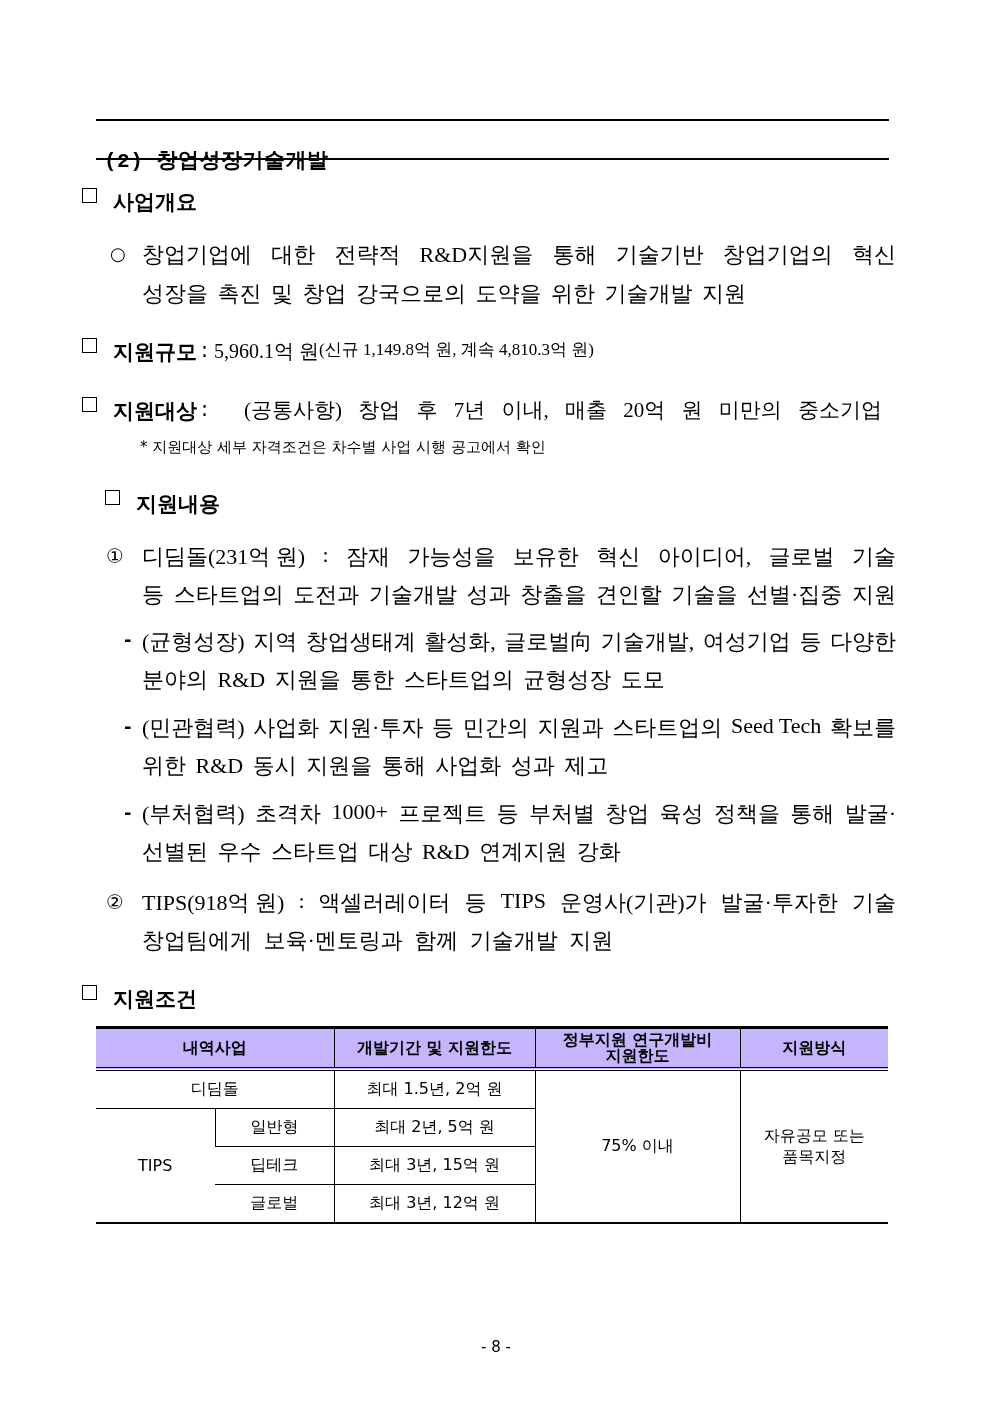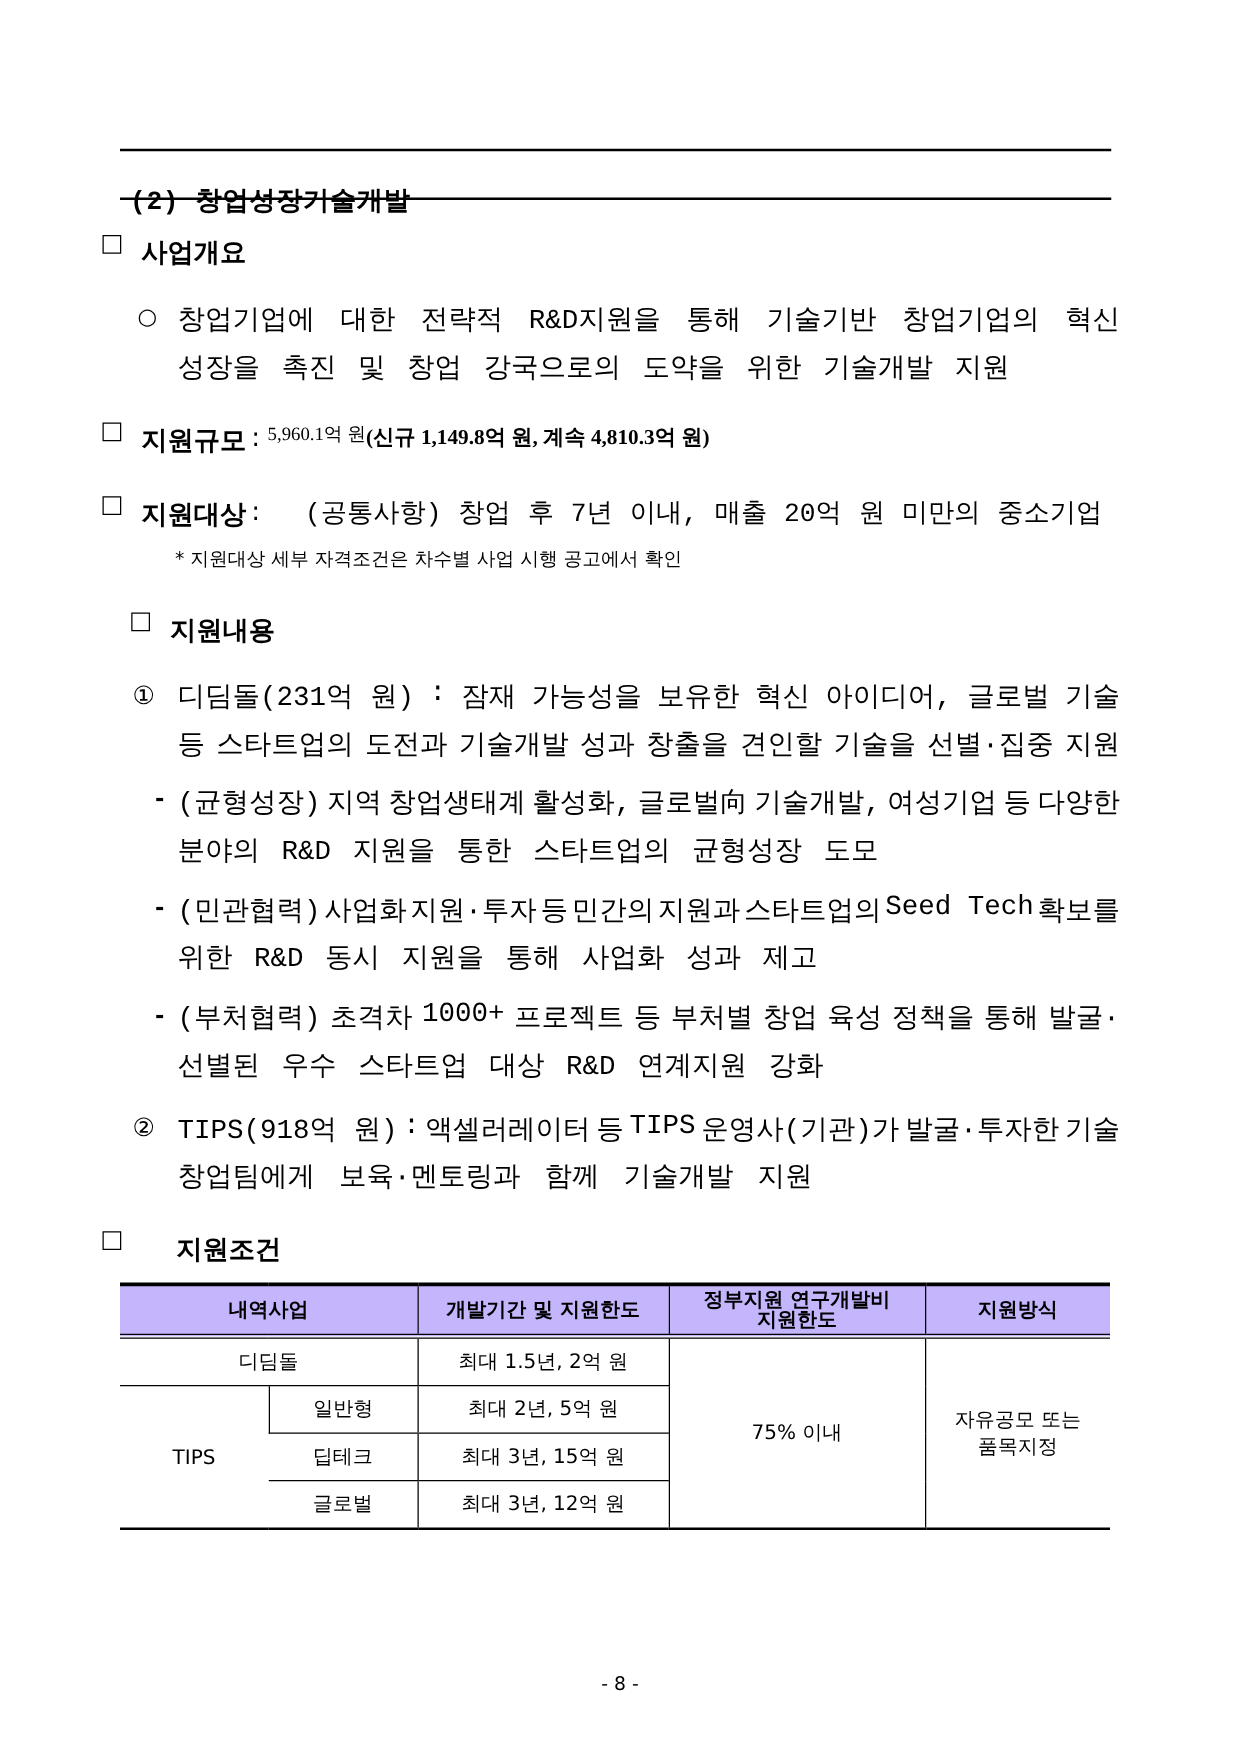"창업기업에" .line { font-family: Liberation Mono, monospace -> Liberation Serif, serif }
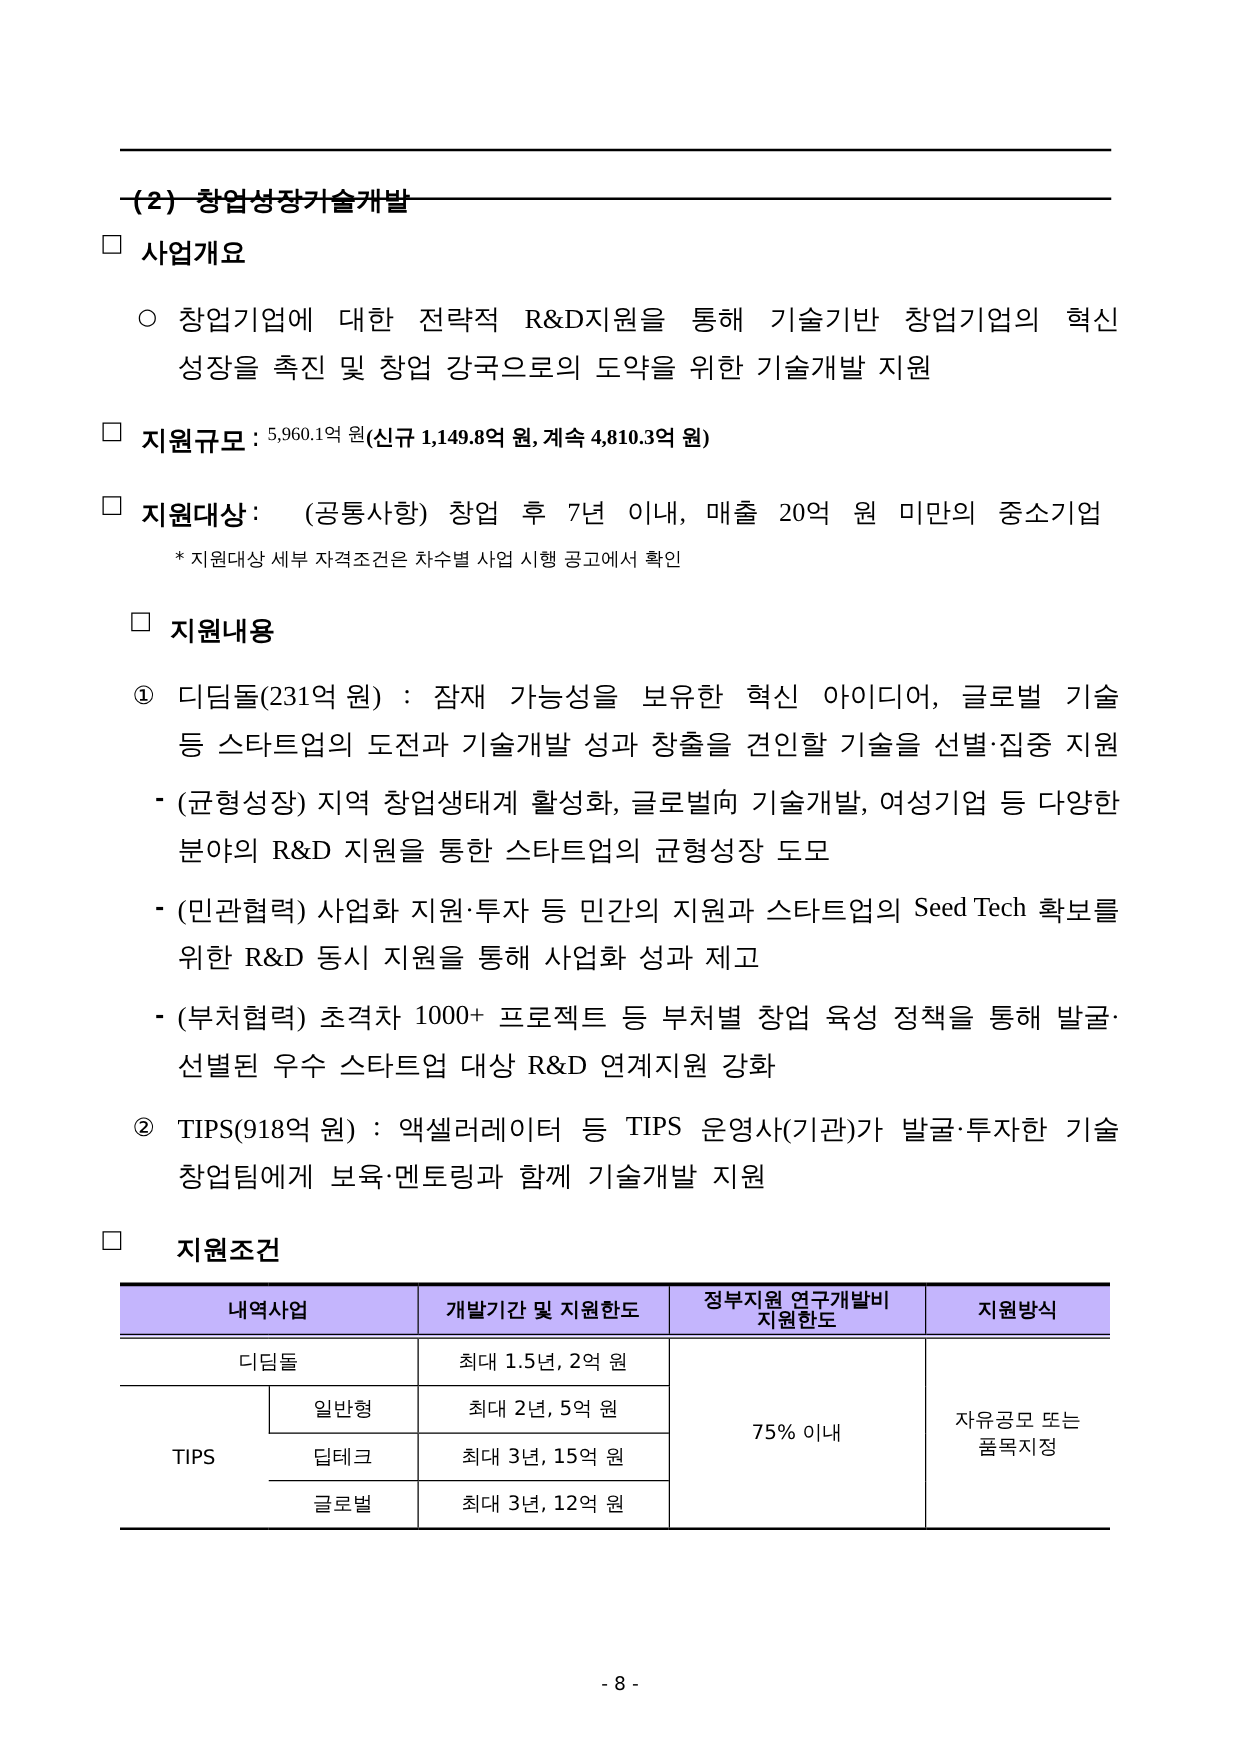"5,960.1억 원" .sect .plain { font-size: 15px -> 20px }
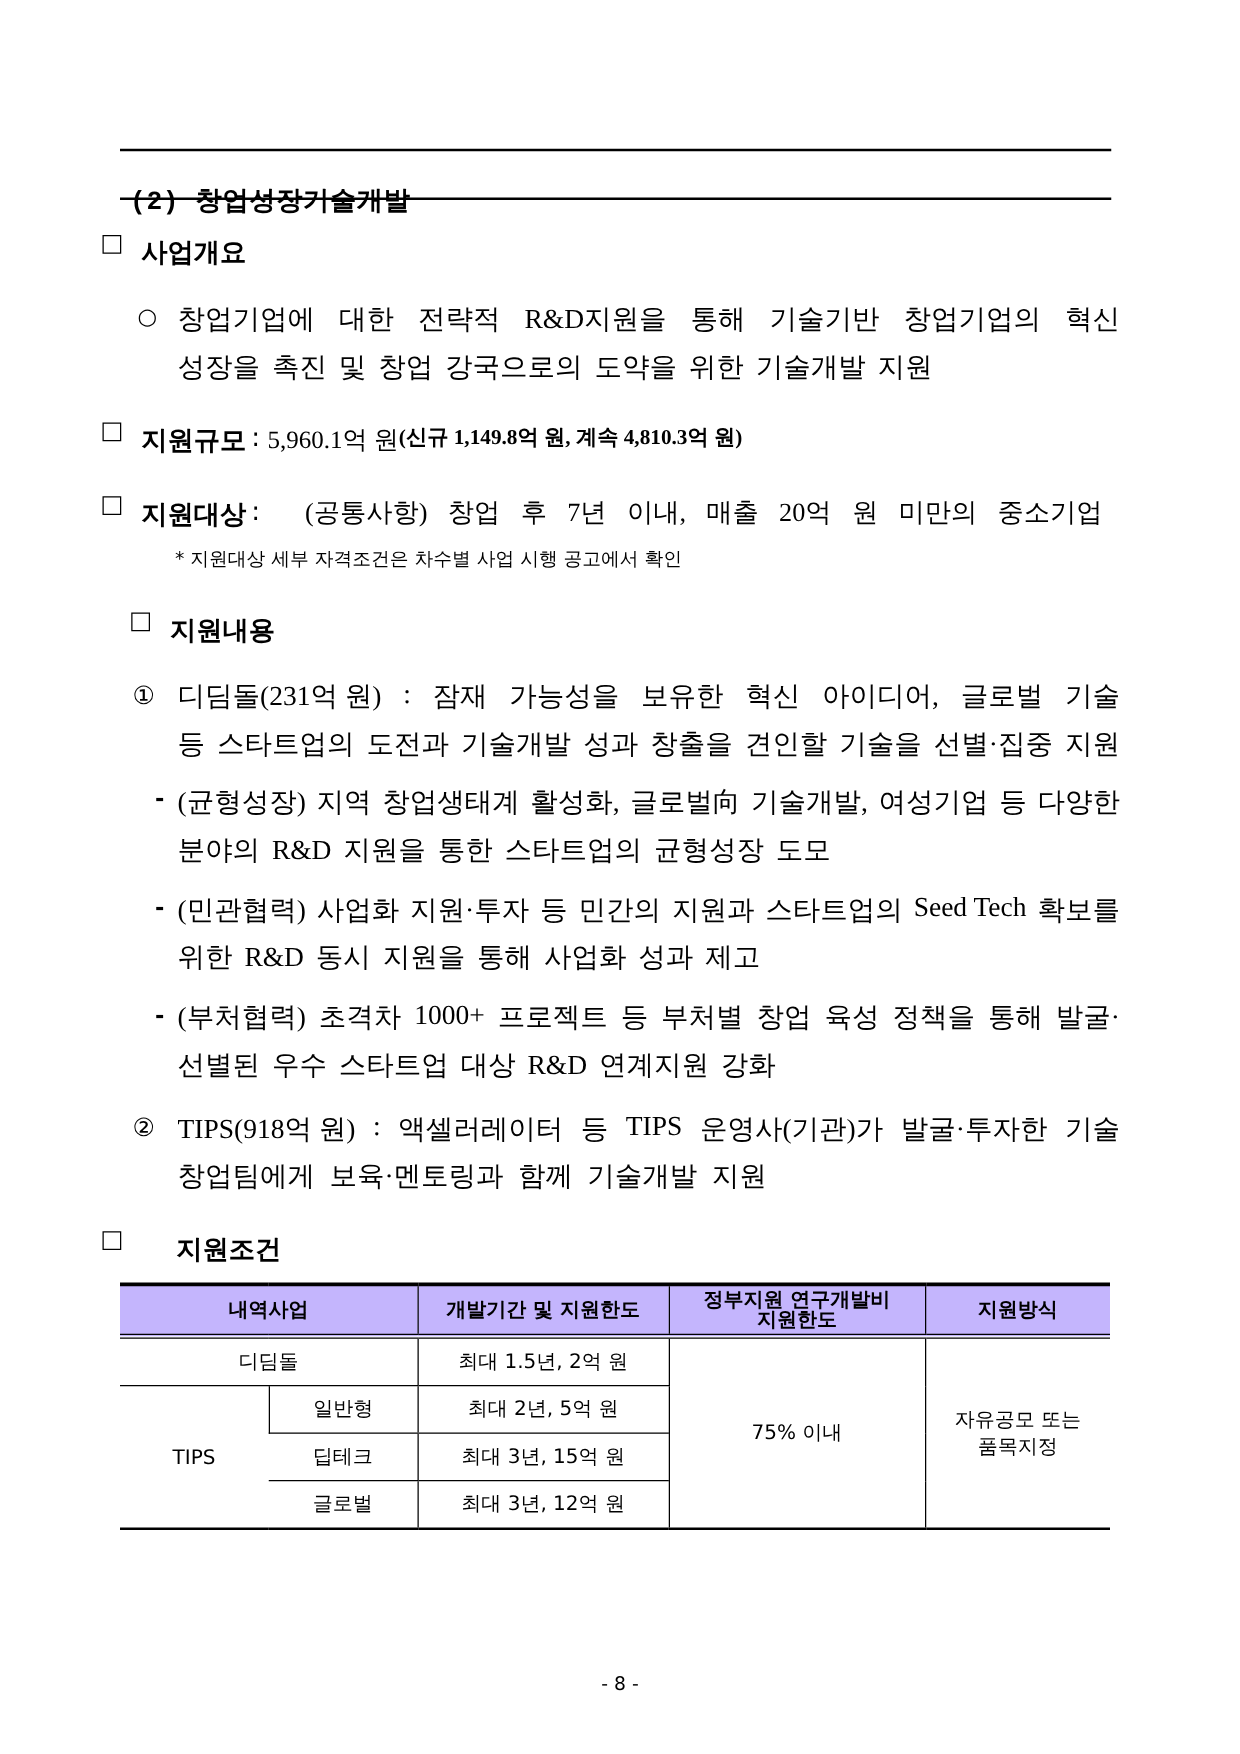"(신규 1,149.8억 원, 계속 4,810.3억" .sect .small { font-weight: bold -> normal }
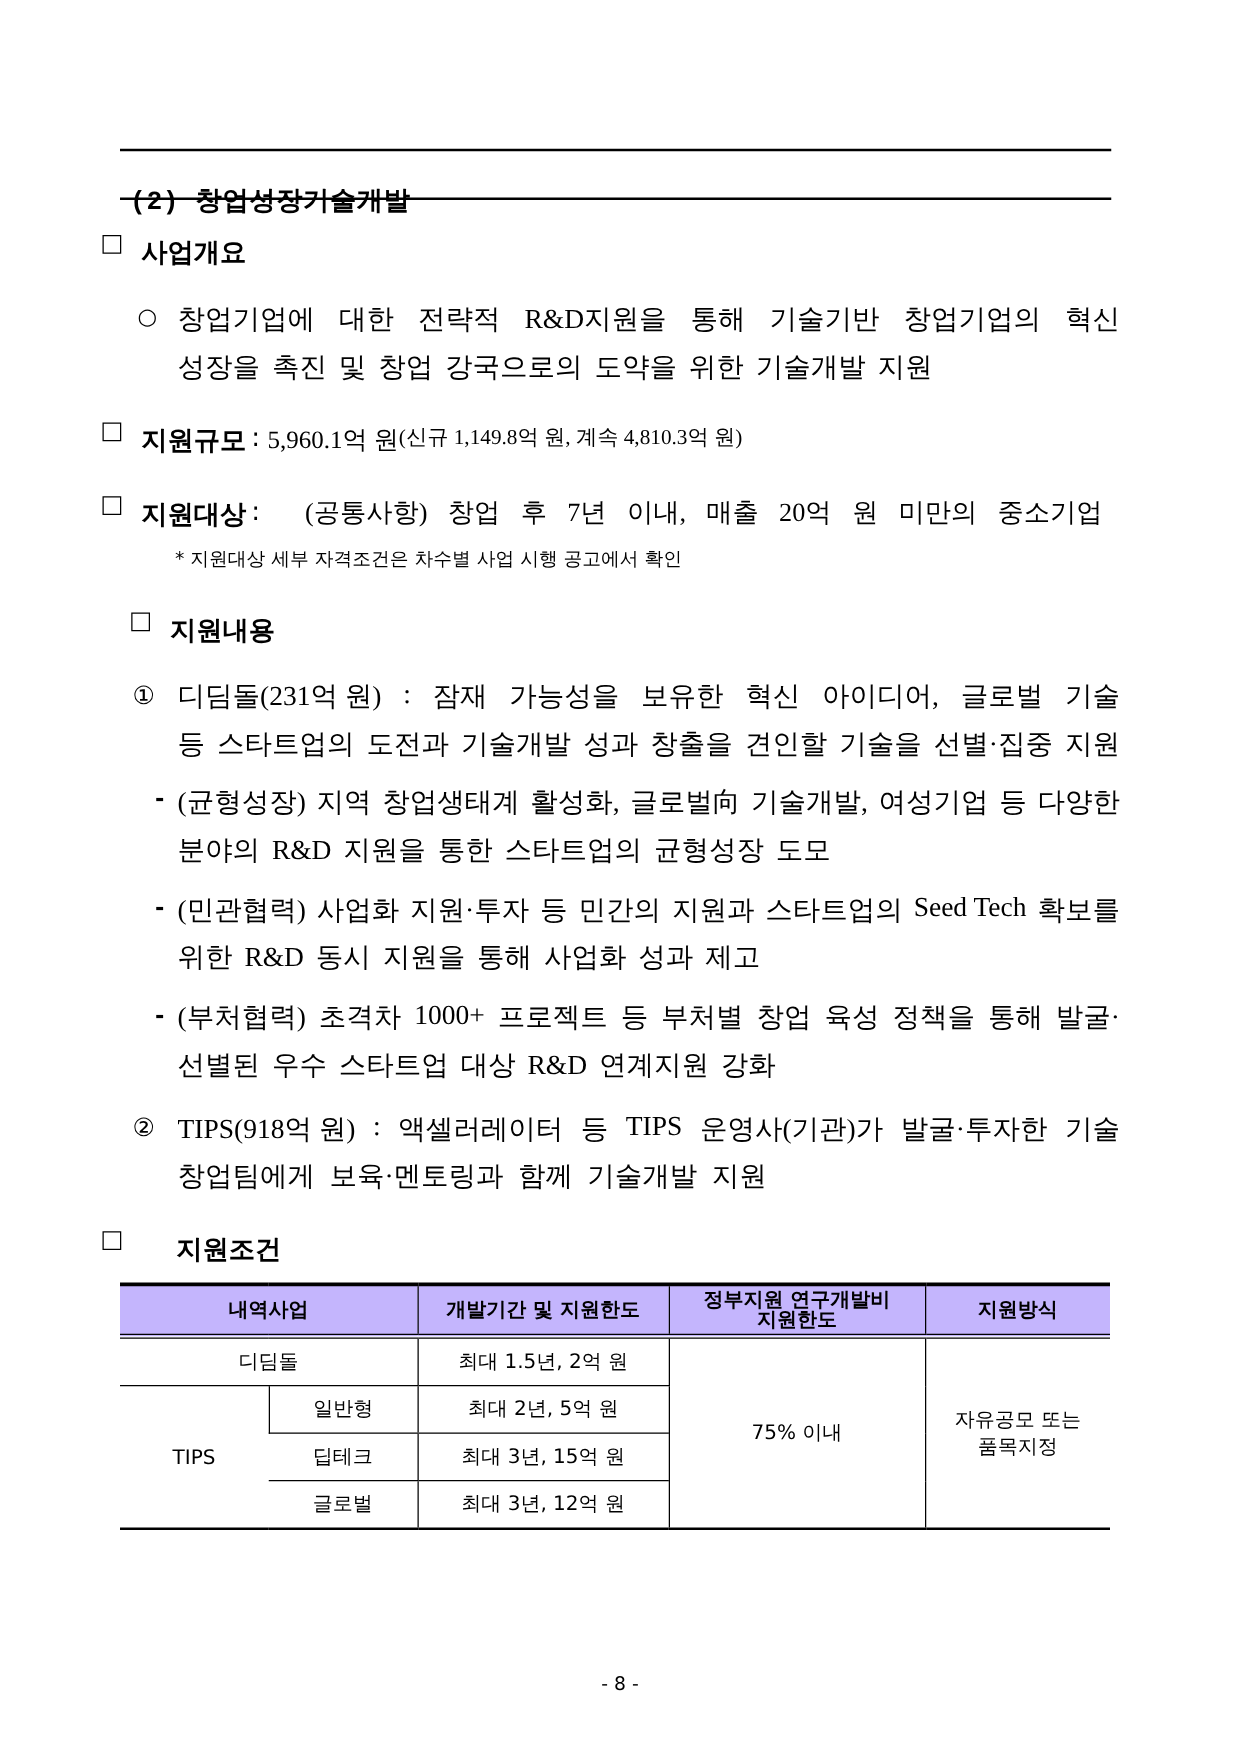"지원조건" div.sect { gap: 28px -> none }
